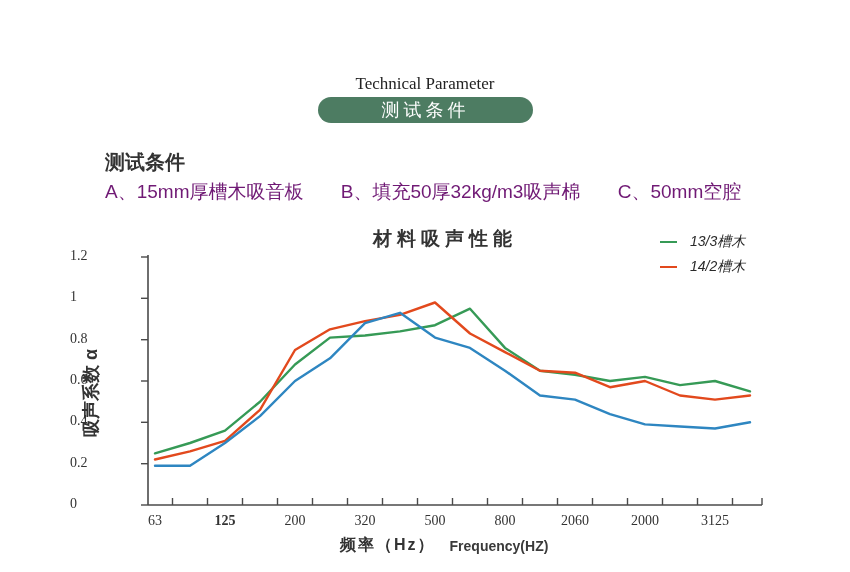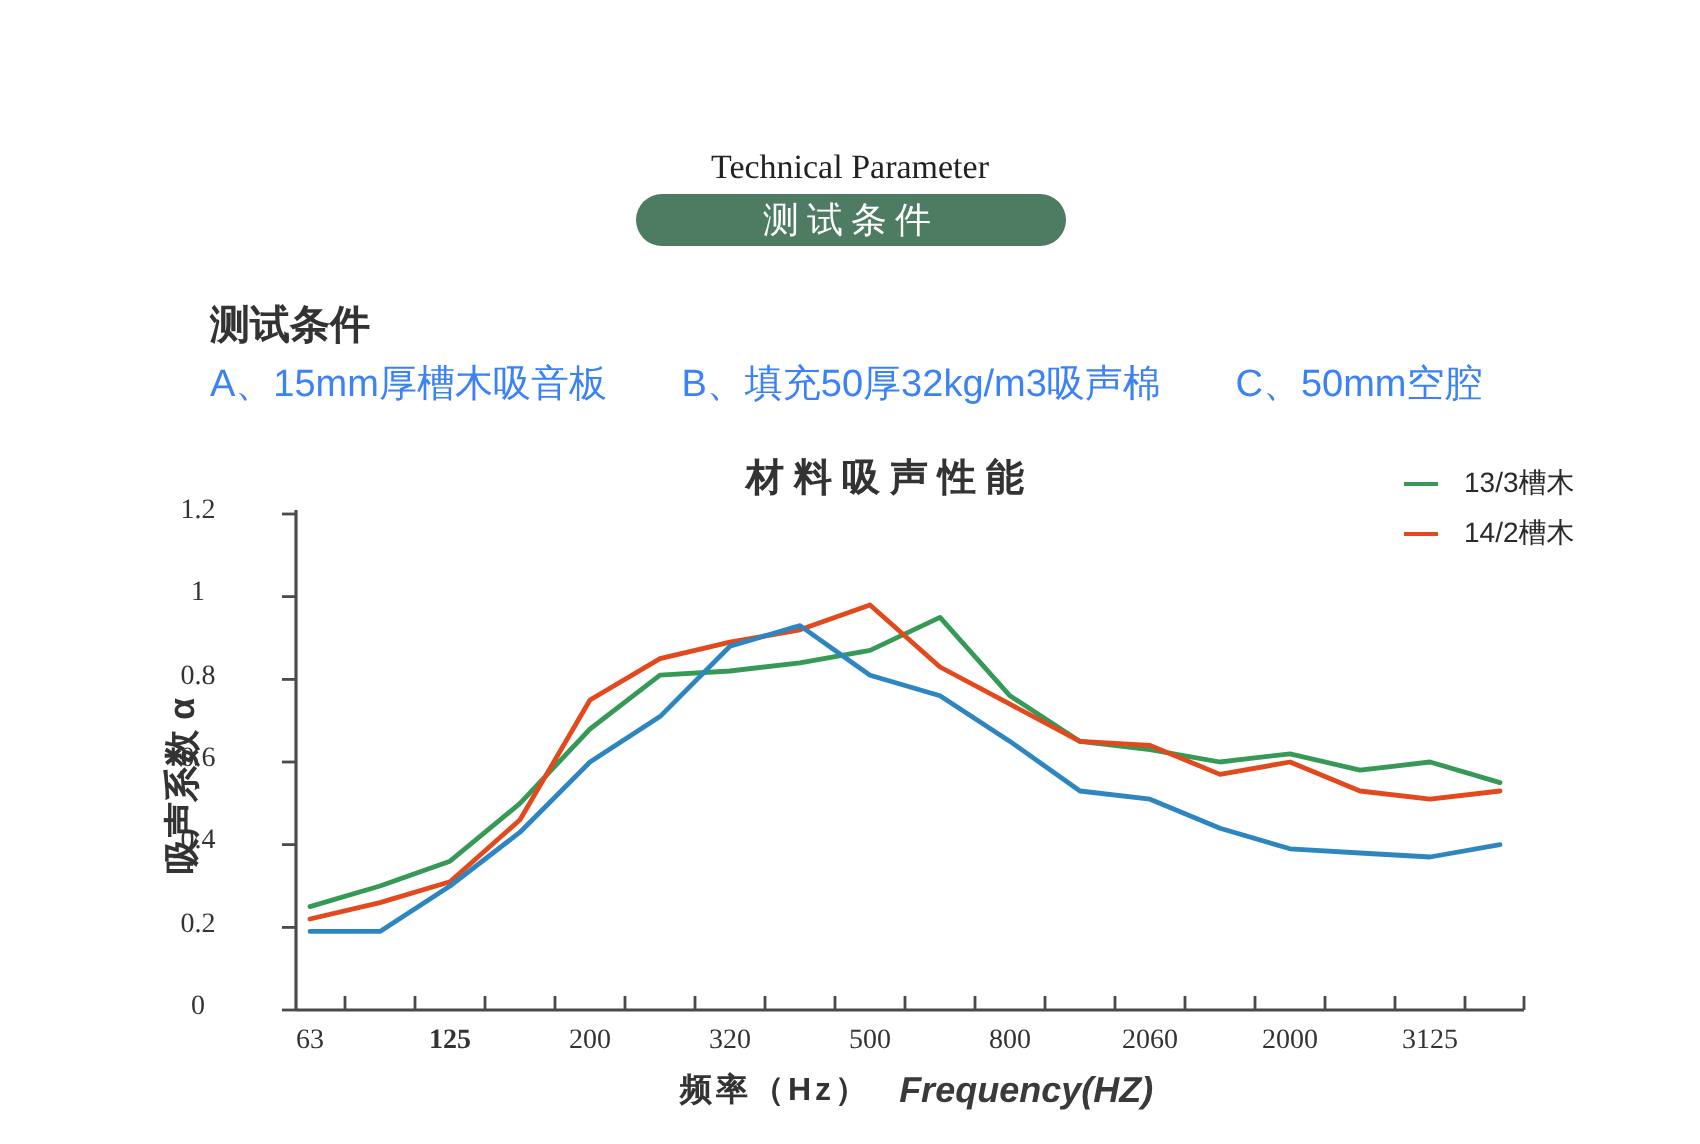"A、15mm厚槽木吸音板 B、填充50厚32kg/m3吸声棉 C、50mm空腔" .cond-row { color: #3b82f6 -> #701a75 }
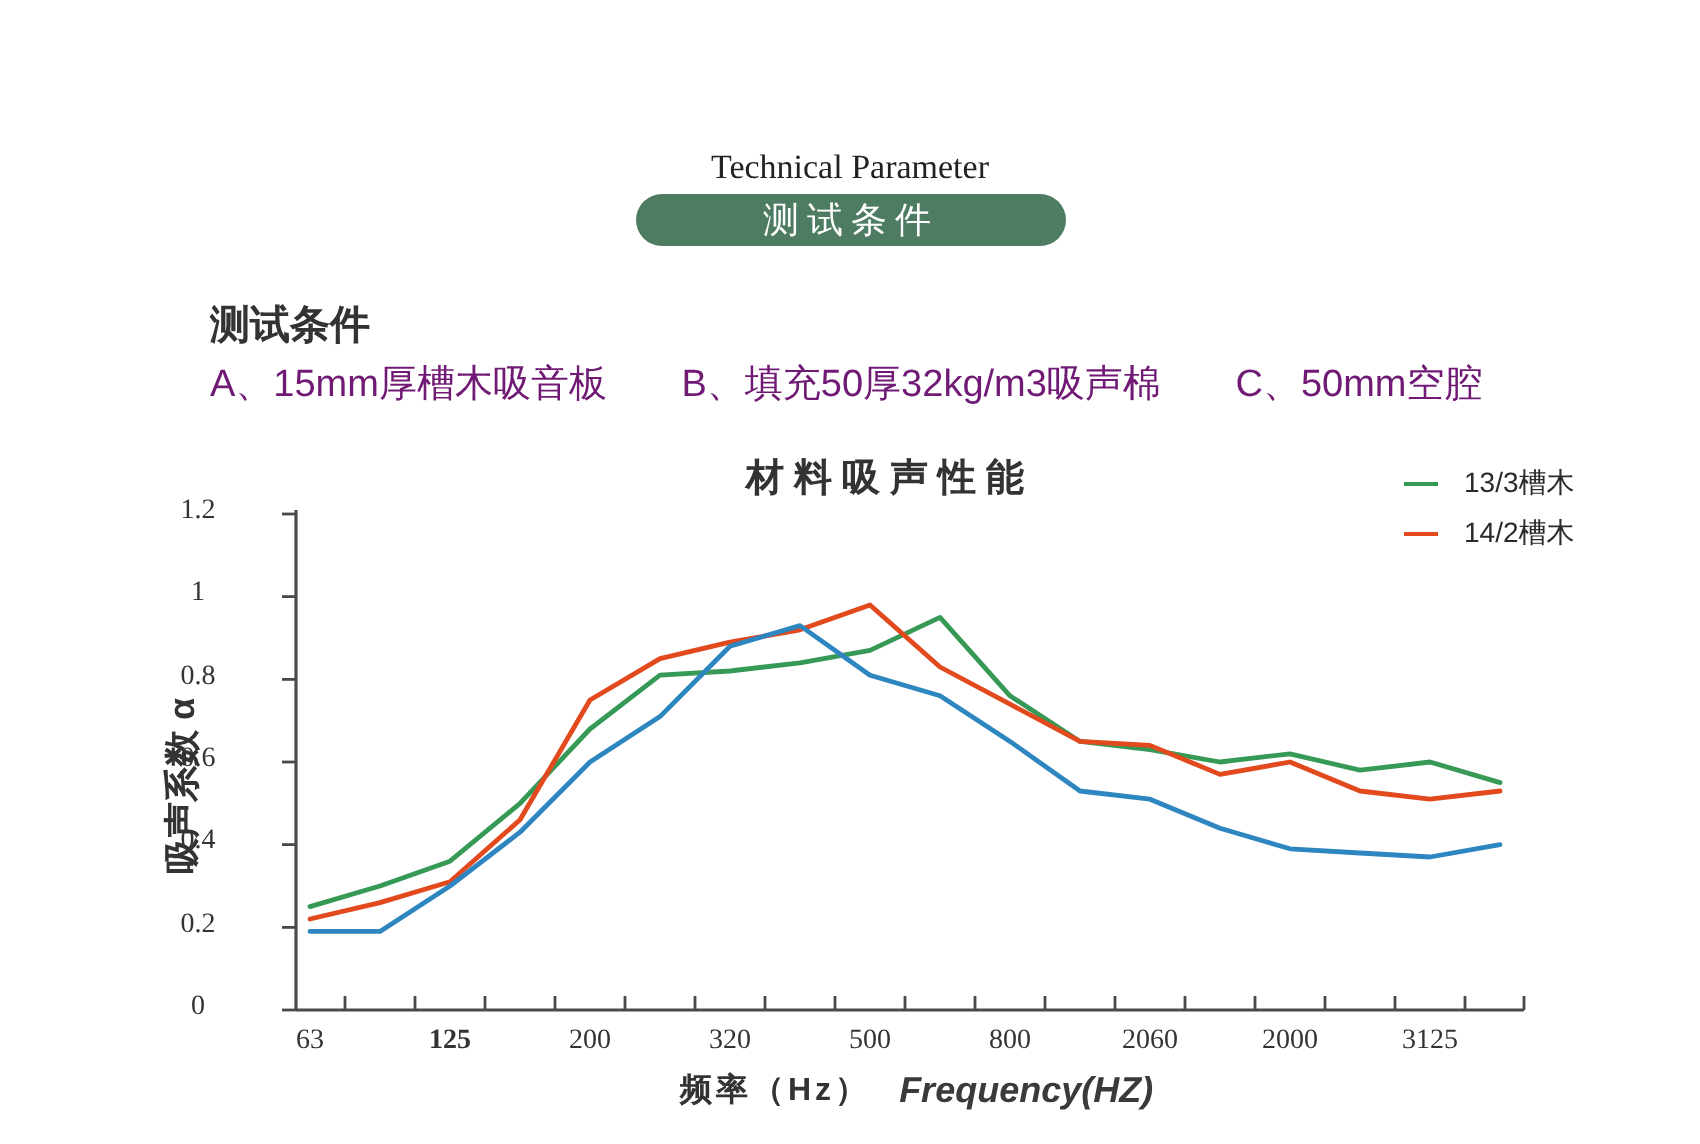"13/3槽木" .legend { font-style: none -> italic; left: 702px -> 660px }
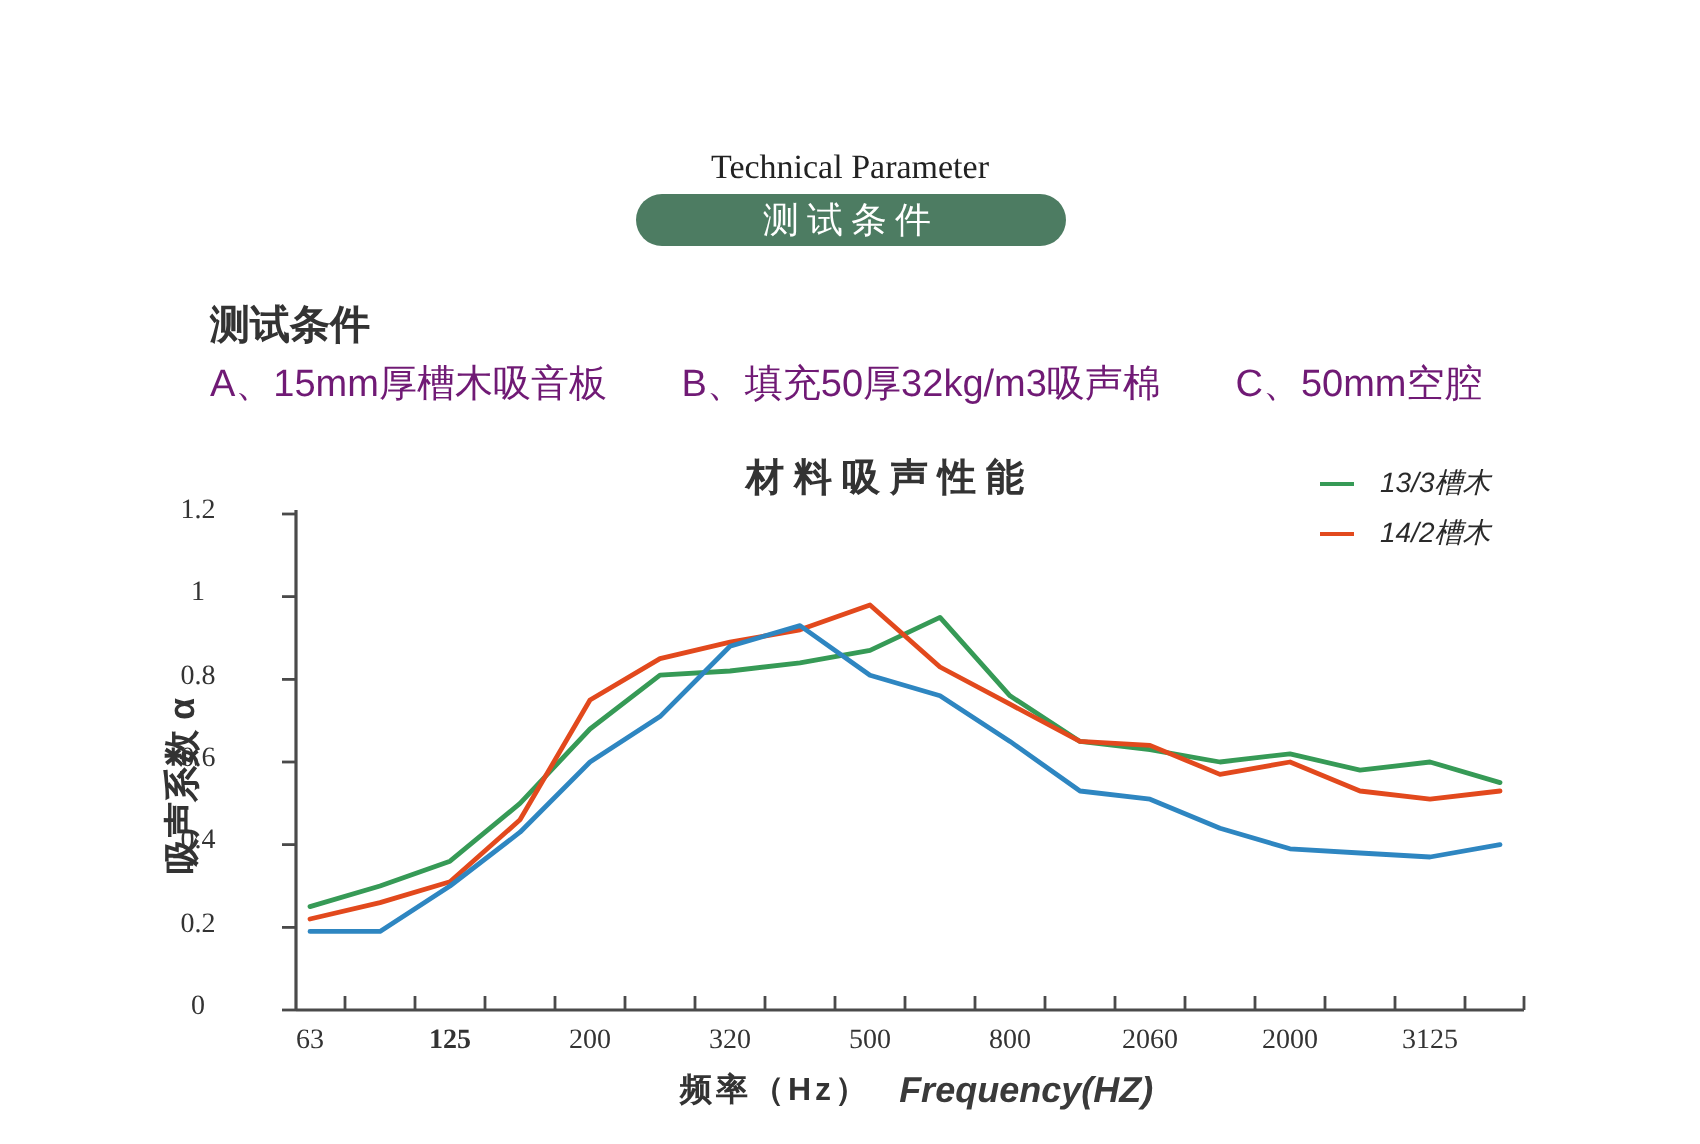"1.2" .y-tick { text-align: center -> left }
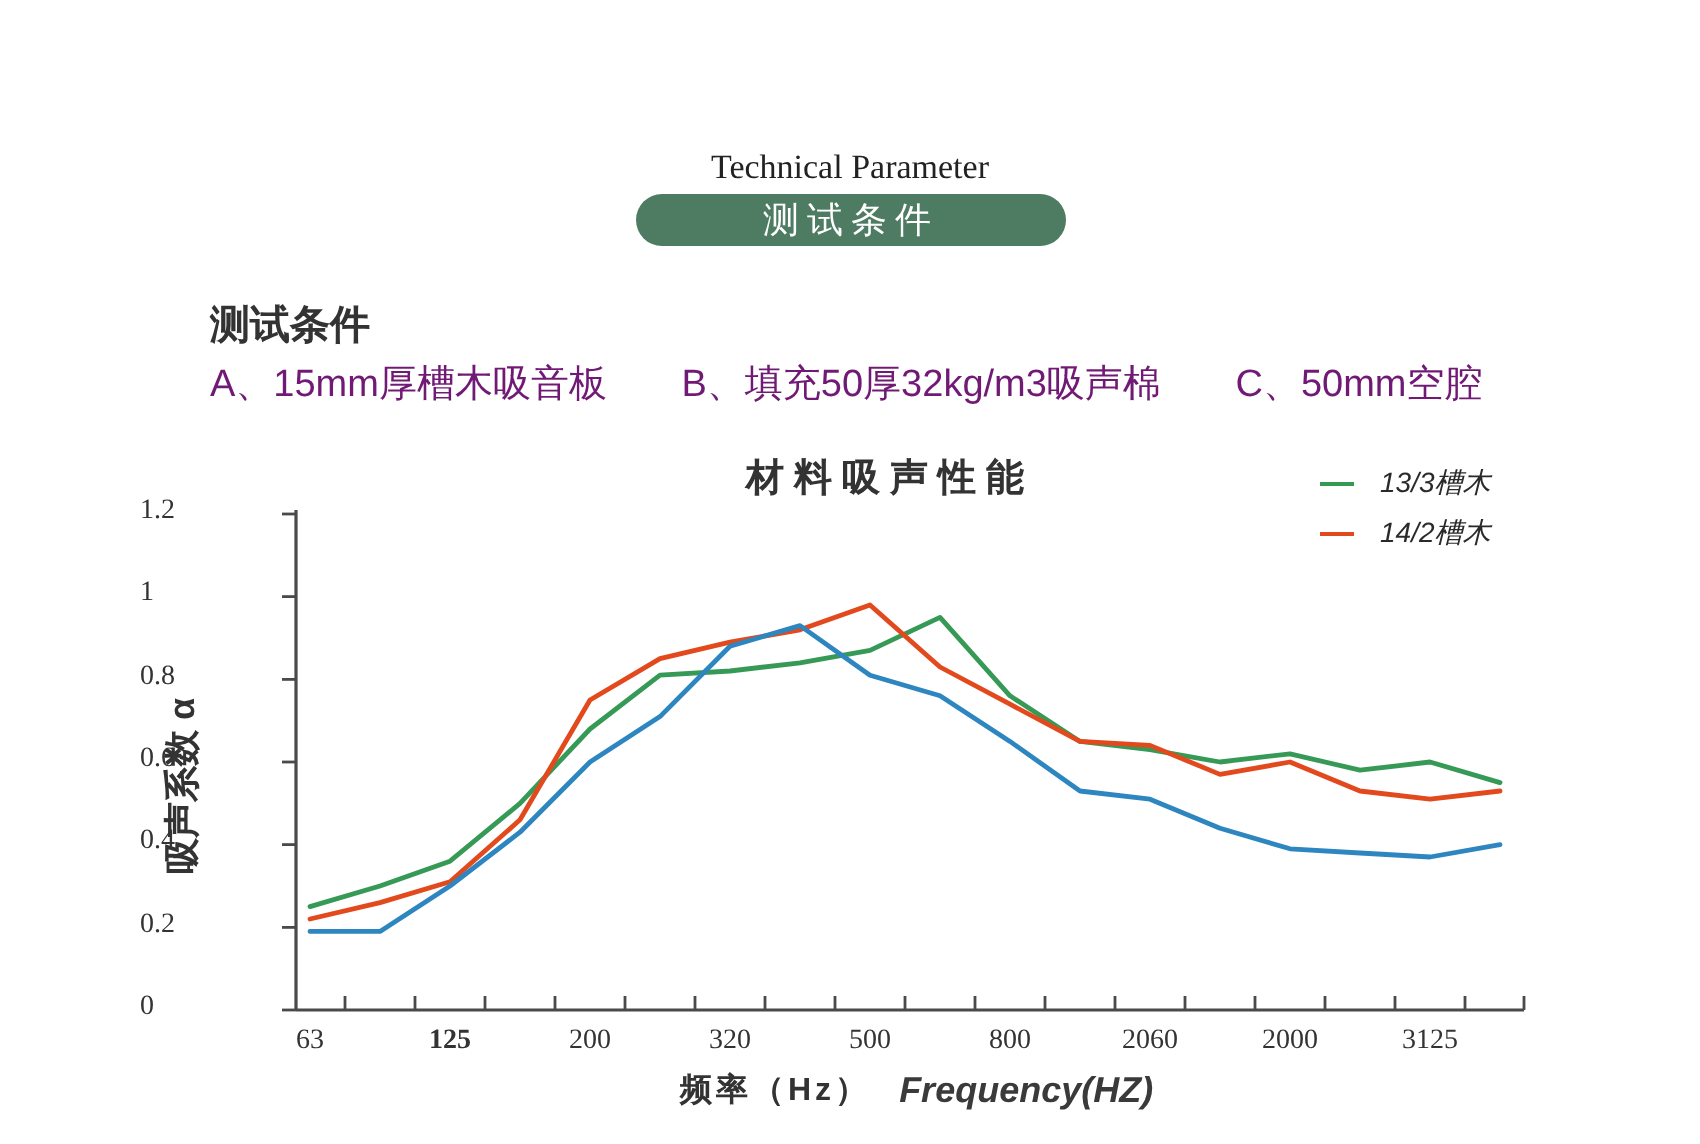"Frequency(HZ)" .x-label-en { font-size: 18px -> 14px; font-style: italic -> none }
